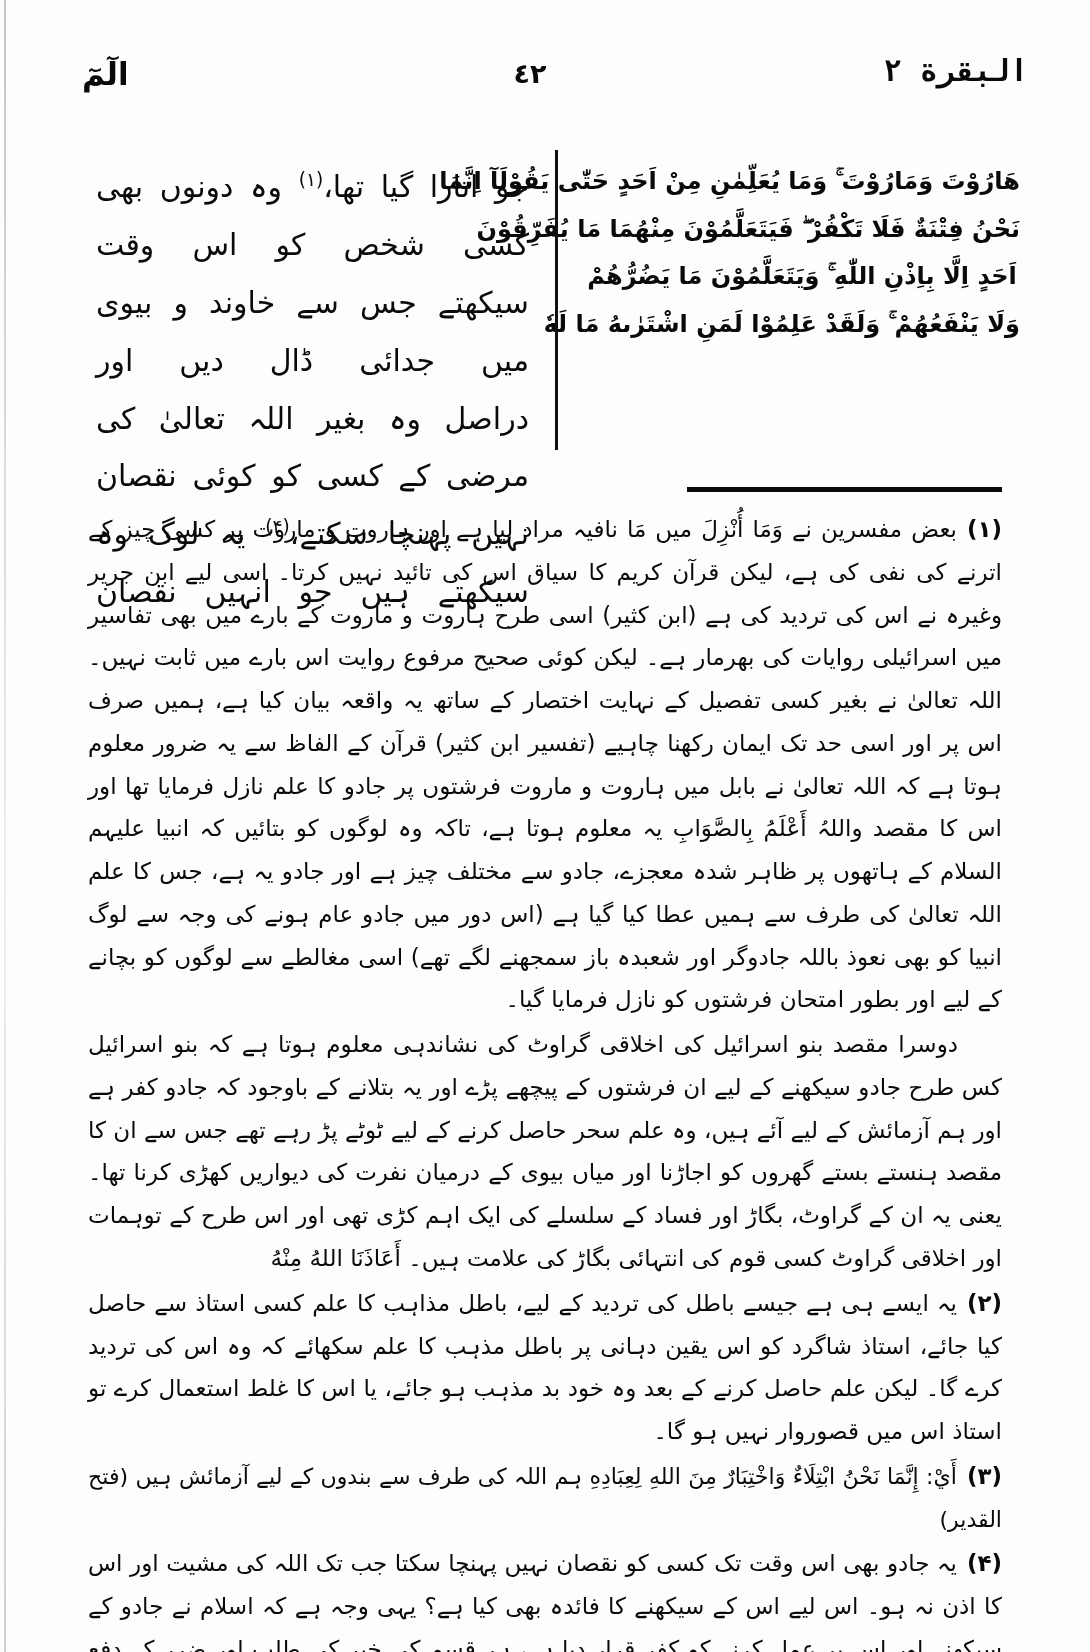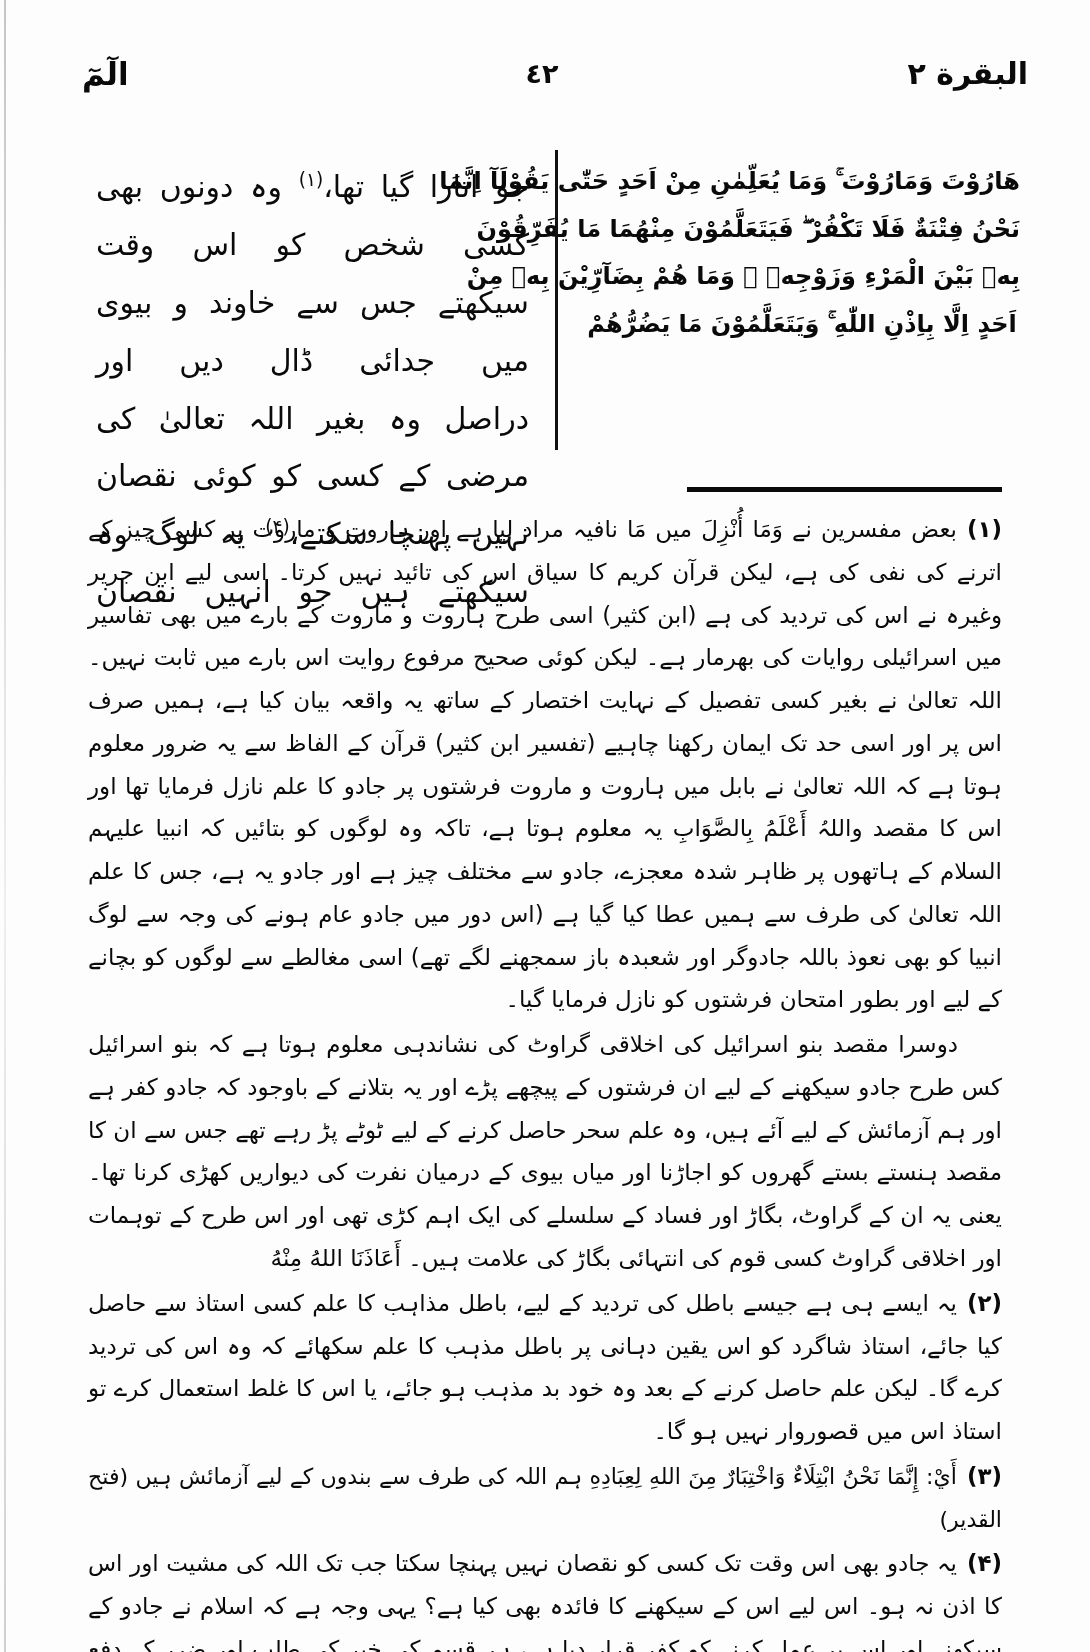"البقرة ٢" .header-left { font-family: none -> Liberation Mono, monospace }
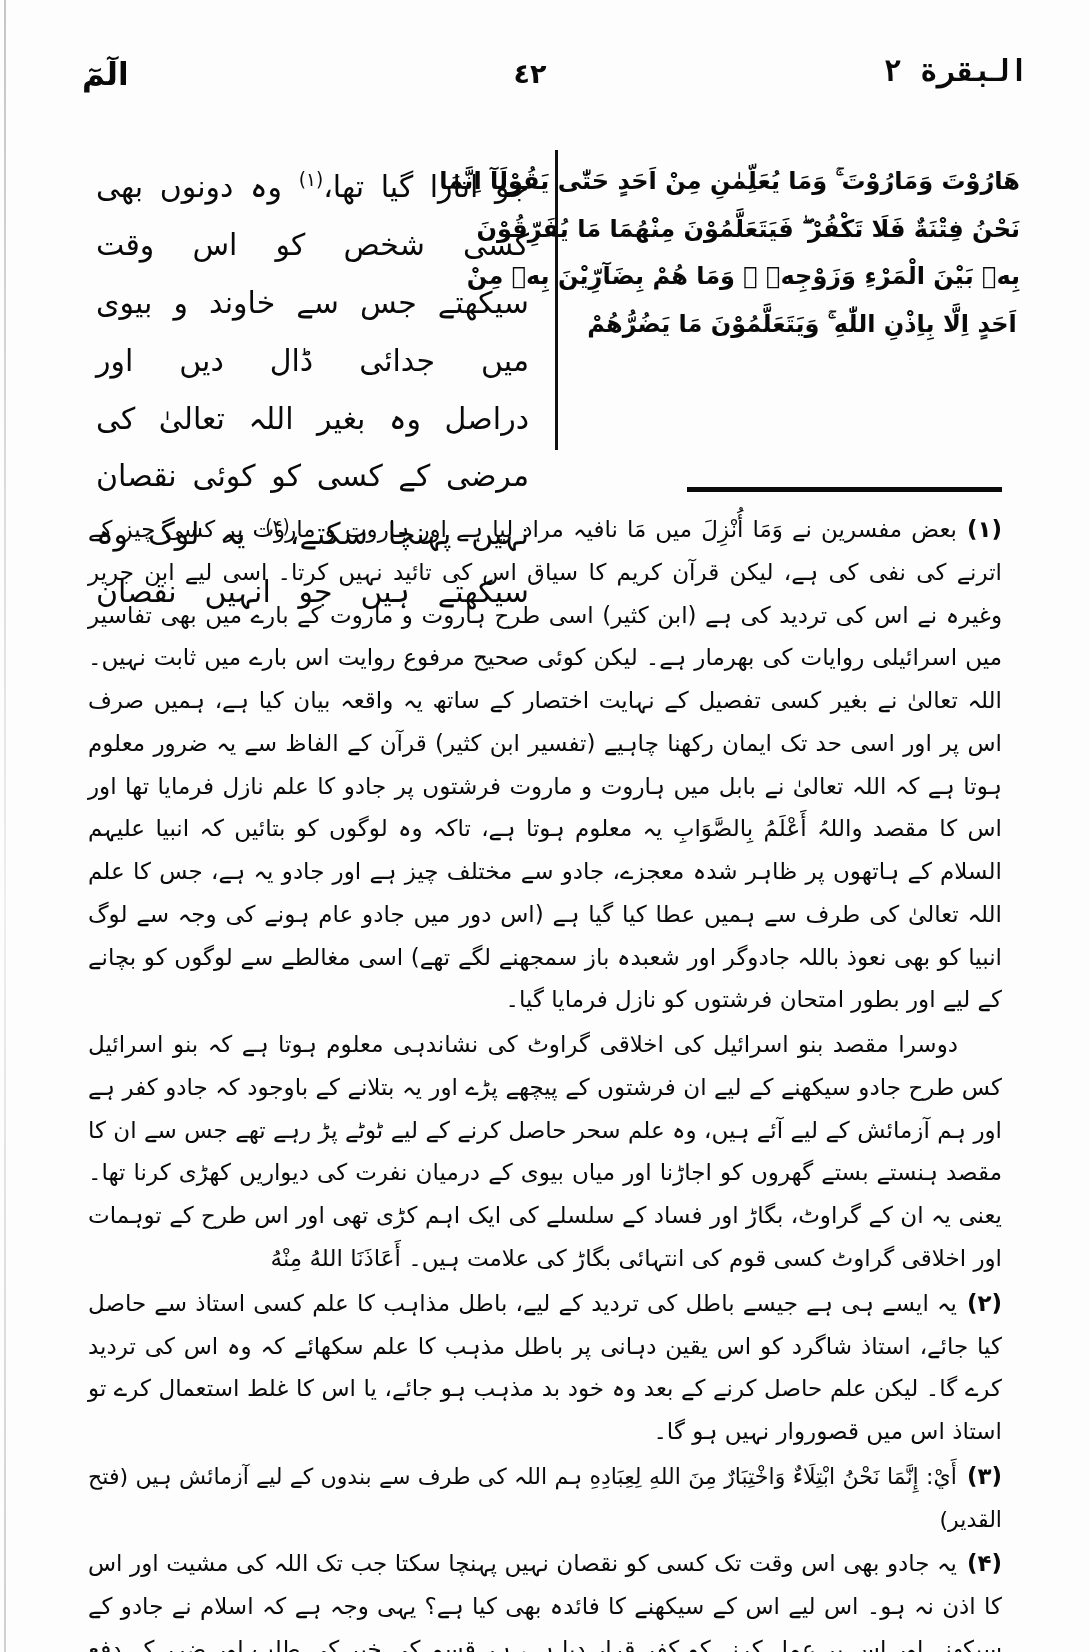"بِهٖ بَيْنَ الْمَرْءِ وَزَوْجِهٖ ۚ" div.ar-line { html: <div>بِهٖ بَيْنَ الْمَرْءِ وَزَوْجِهٖ ۚ وَمَا هُمْ بِضَآرِّيْنَ بِهٖ مِنْ</div> -> none }
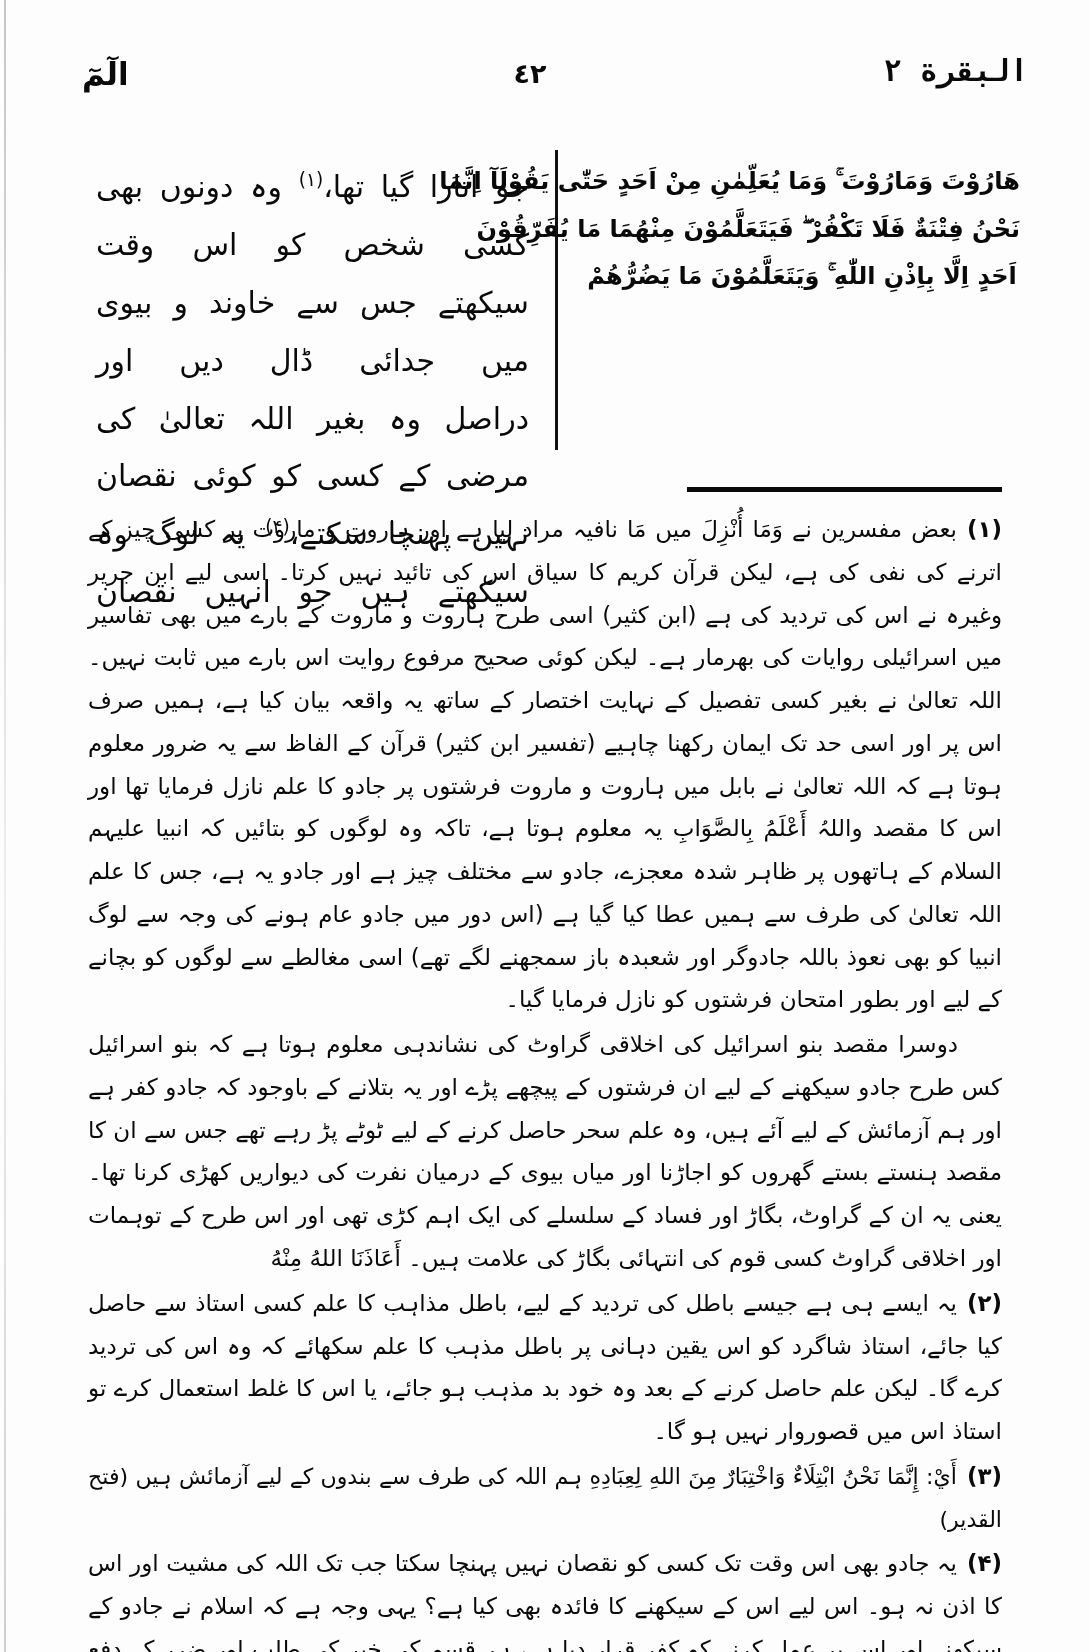"وَلَا يَنْفَعُهُمْ ۚ وَلَقَدْ عَلِمُوْا" div.ar-line { html: none -> <div>وَلَا يَنْفَعُهُمْ ۚ وَلَقَدْ عَلِمُوْا لَمَنِ اشْتَرٰىهُ مَا لَهٗ</div> }
